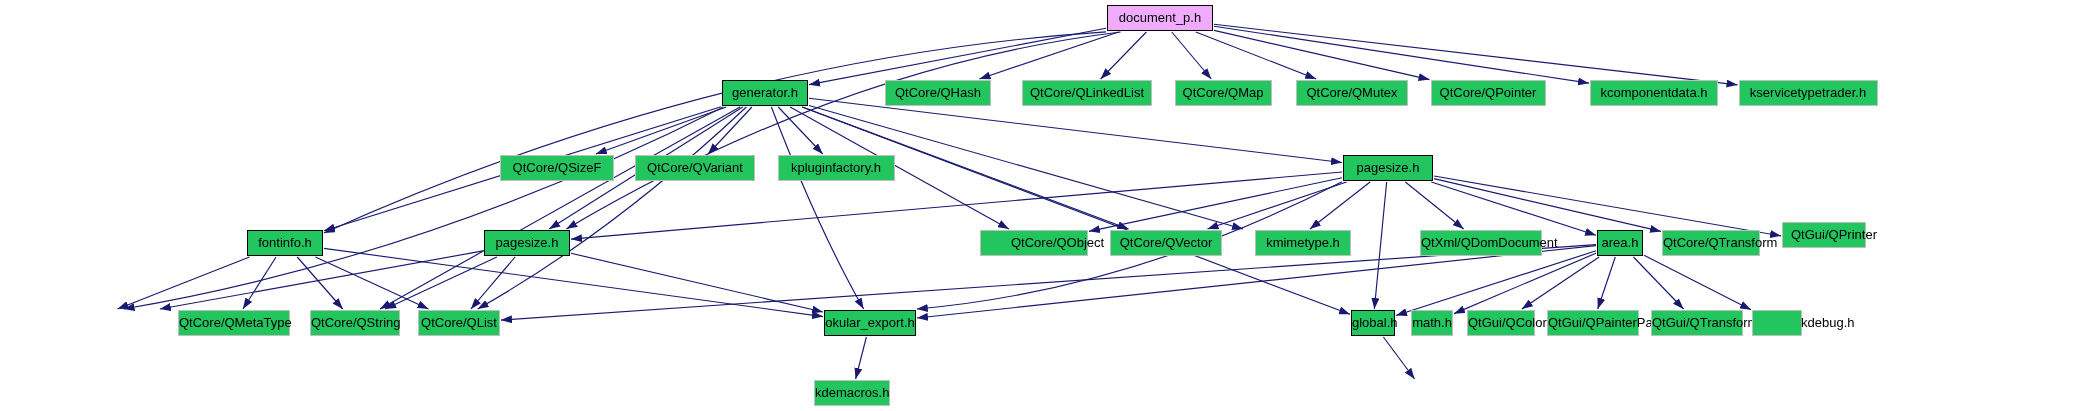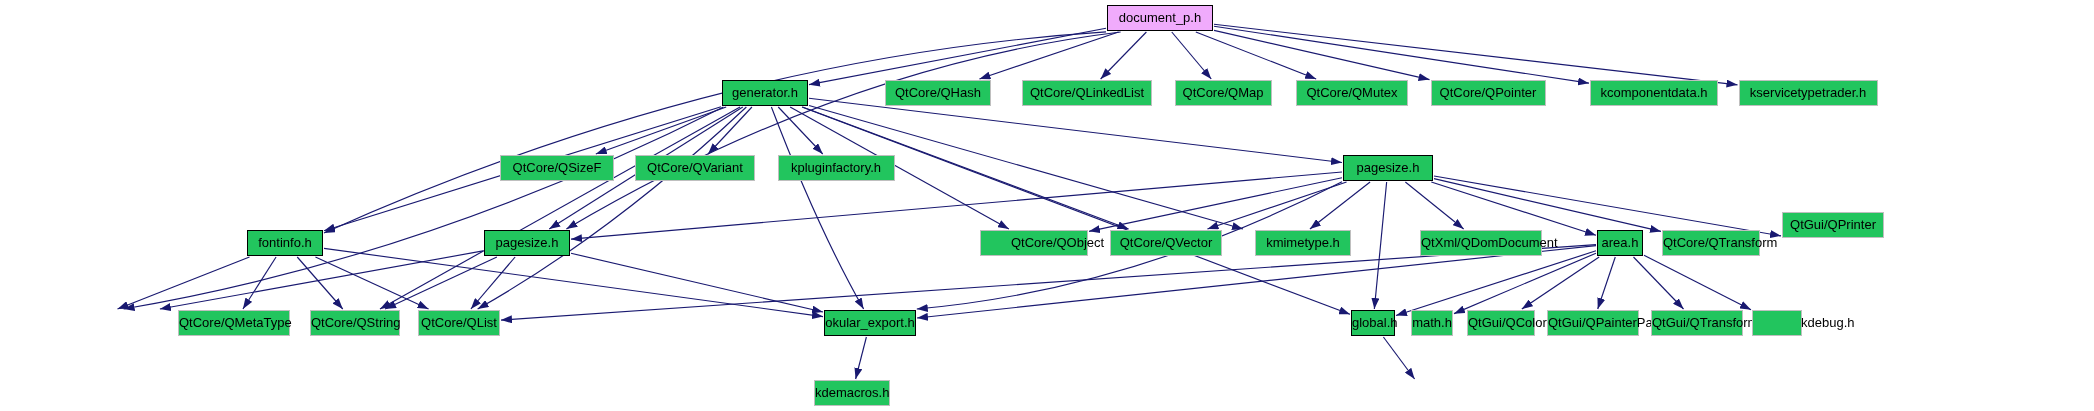"QtGui/QPrinter" div.node { padding-left: none -> 8px; top: 212px -> 222px; width: 102px -> 84px }
